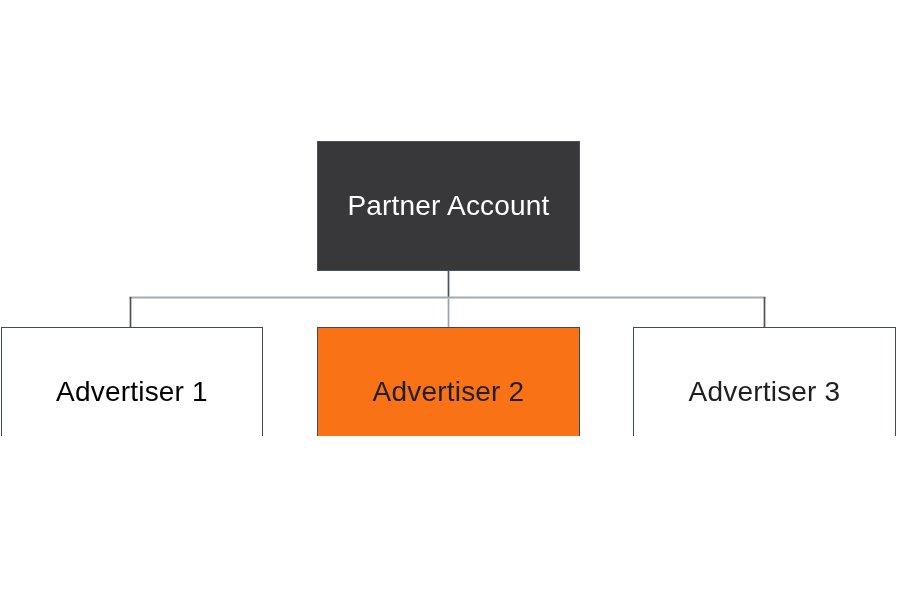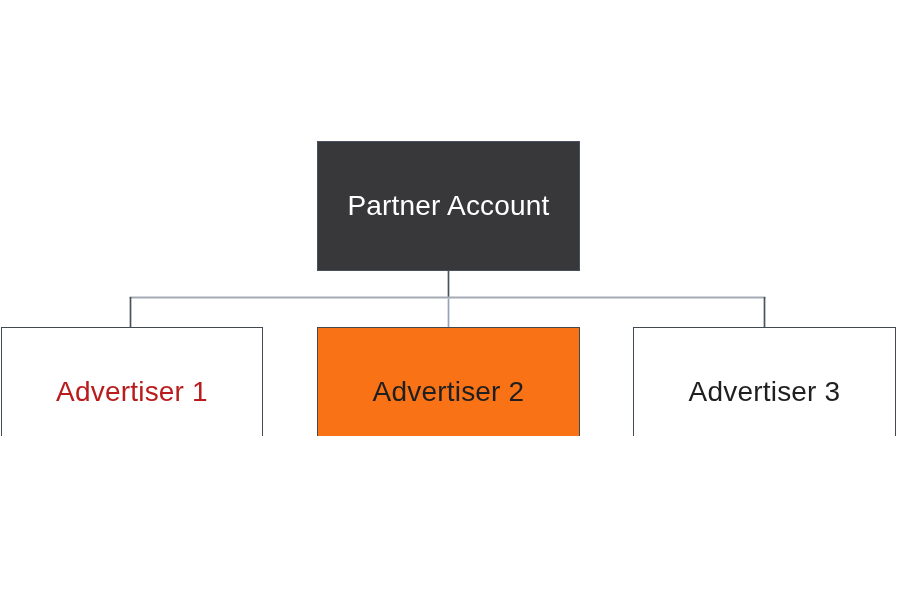"Advertiser 1" div.node { color: #b91c1c -> #000000 }
